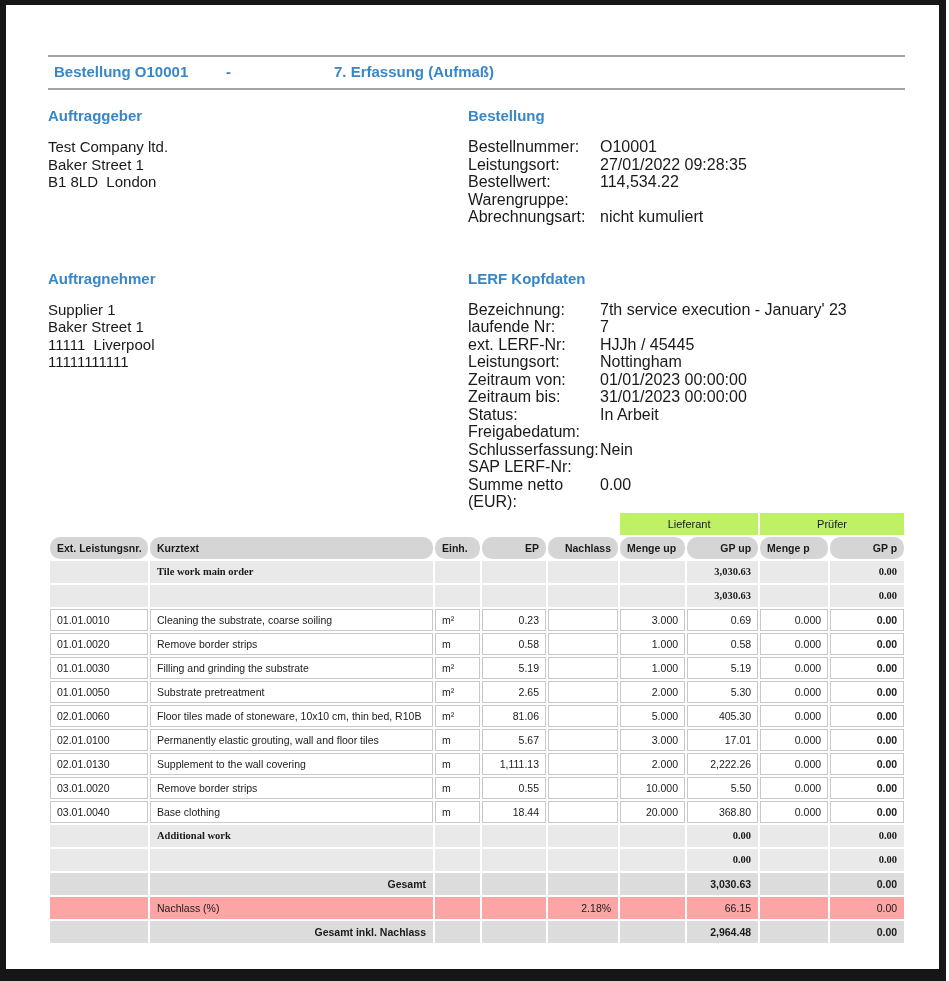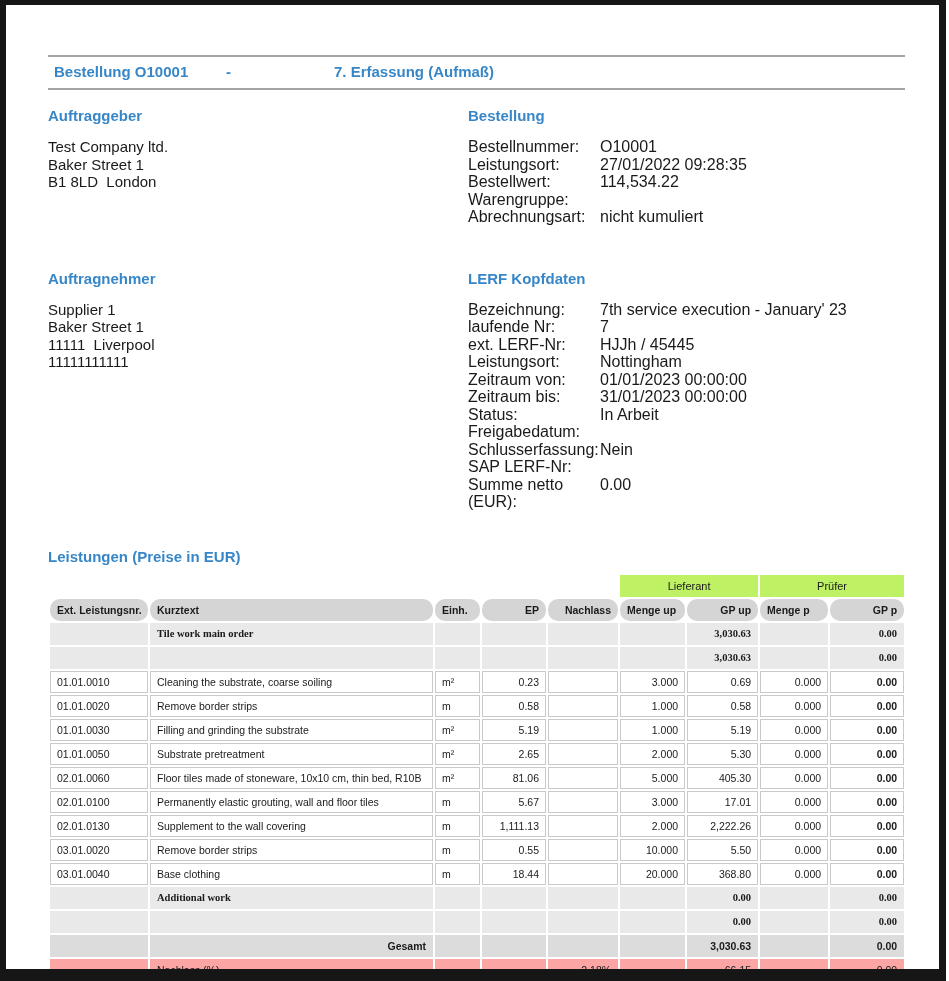"Leistungen (Preise in EUR)" div.leist-heading { html: <div>Leistungen (Preise in EUR)</div> -> none }
